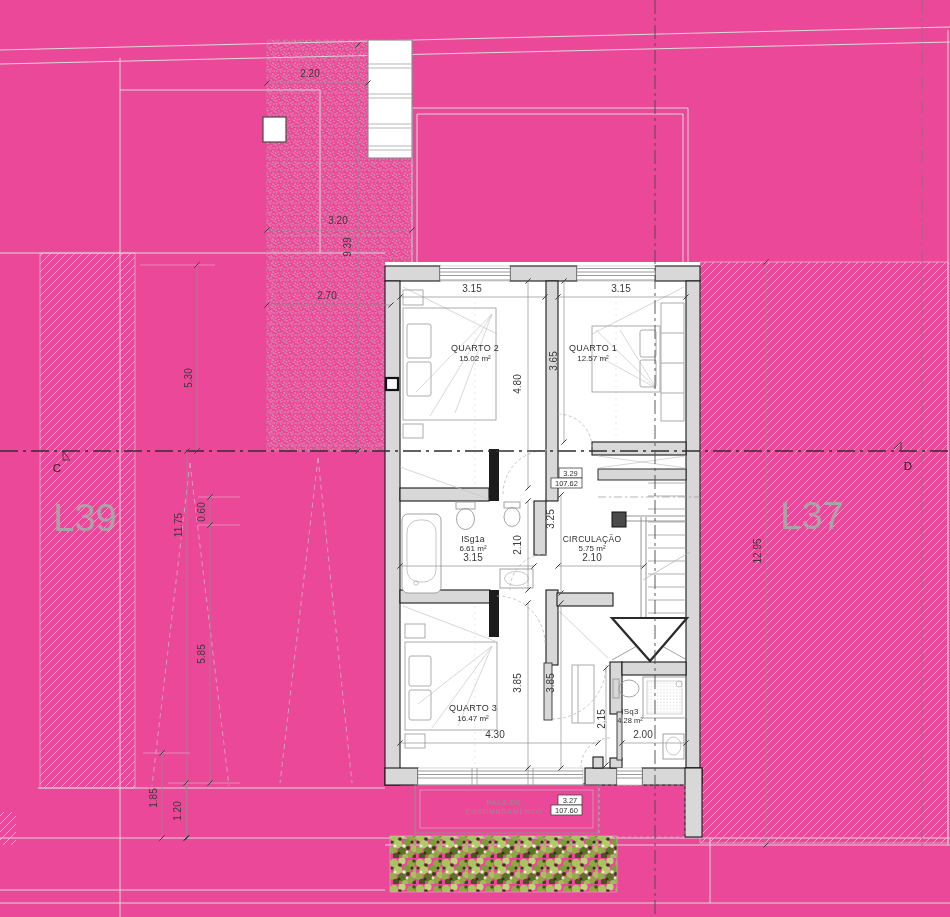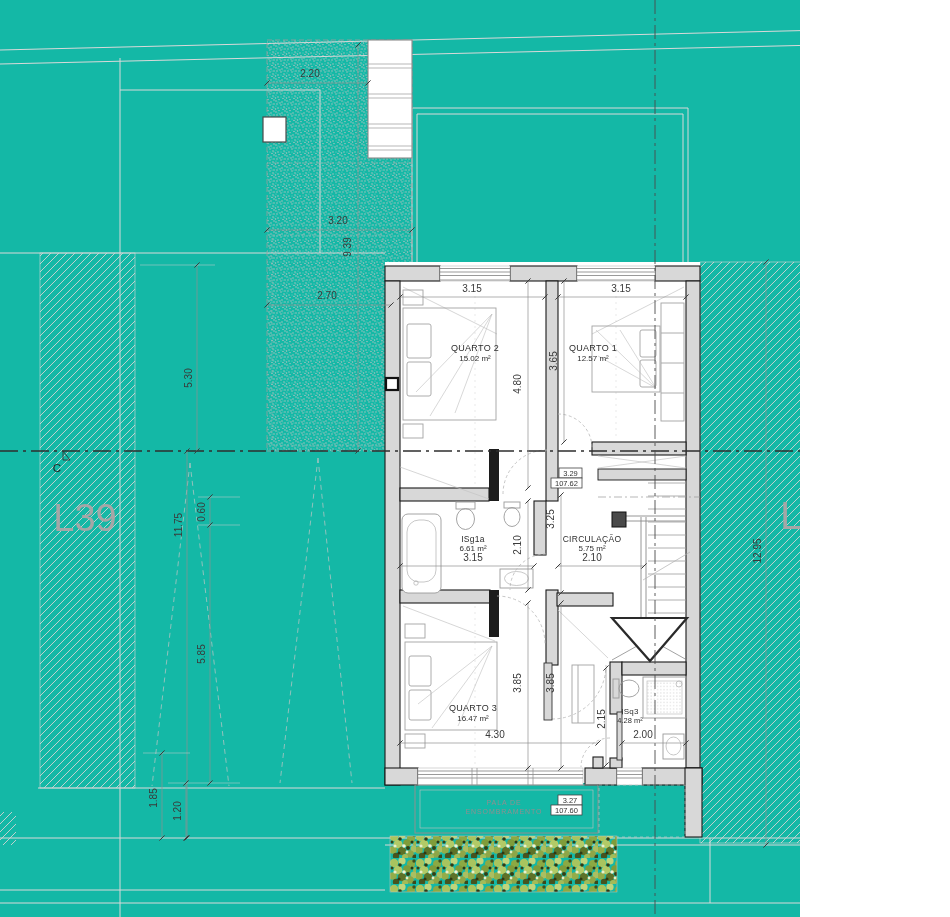"2.20" .canvas { background: #14b8a6 -> #ec4899; width: 800px -> 950px }
